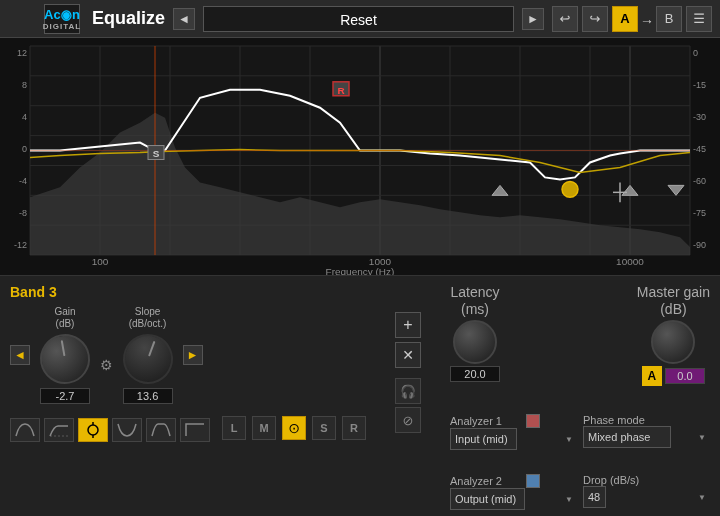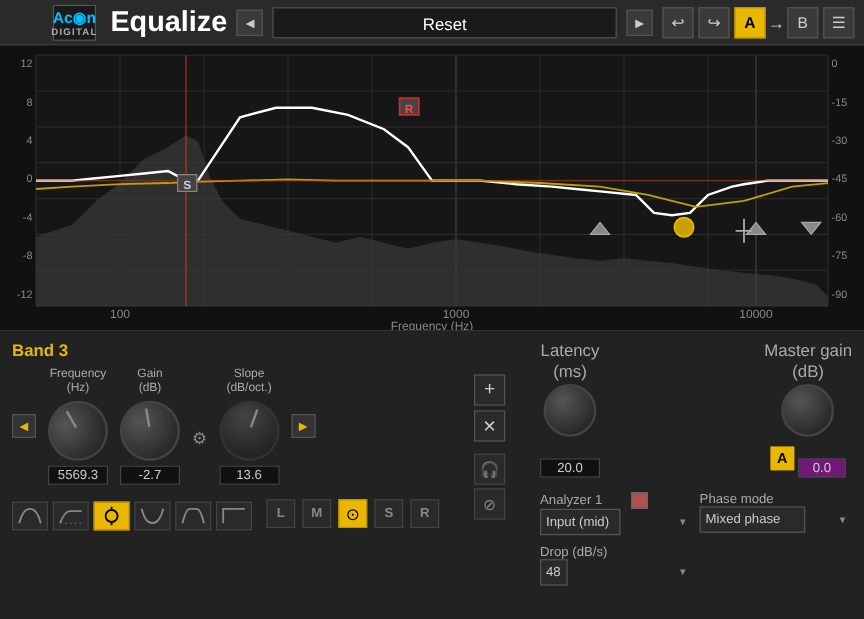"Equalize" .app-title { font-size: 24px -> 18px }
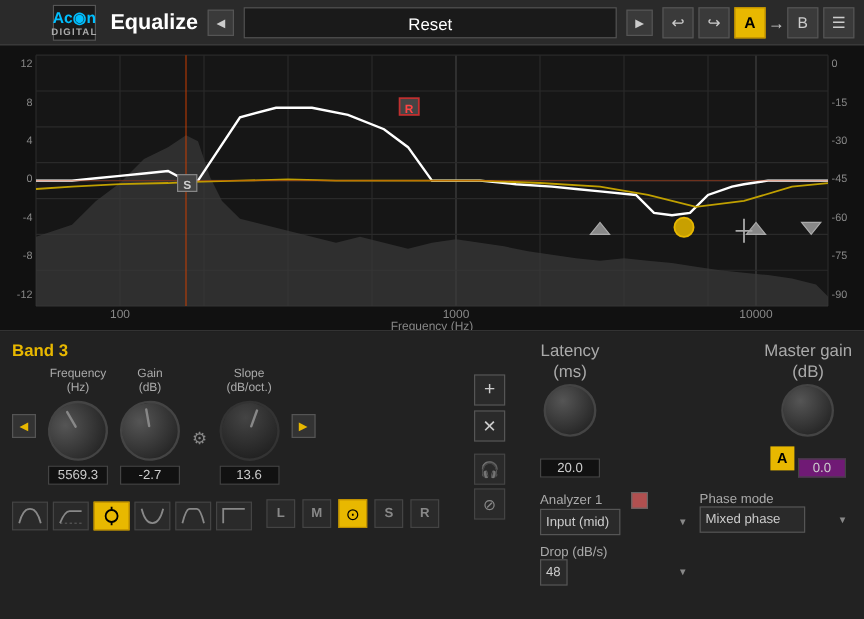"Frequency" div.knob-group { html: <div> <div>Frequency<br>(Hz)</div> <div></div> <div>5569.3</div> </div> -> none }
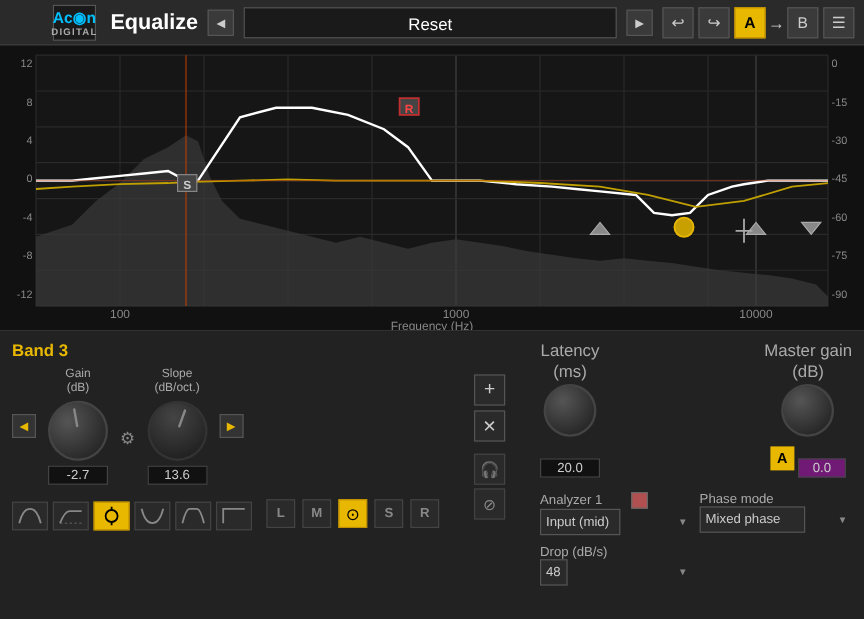"20.0" .knob-value-field { margin-top: 16px -> none }
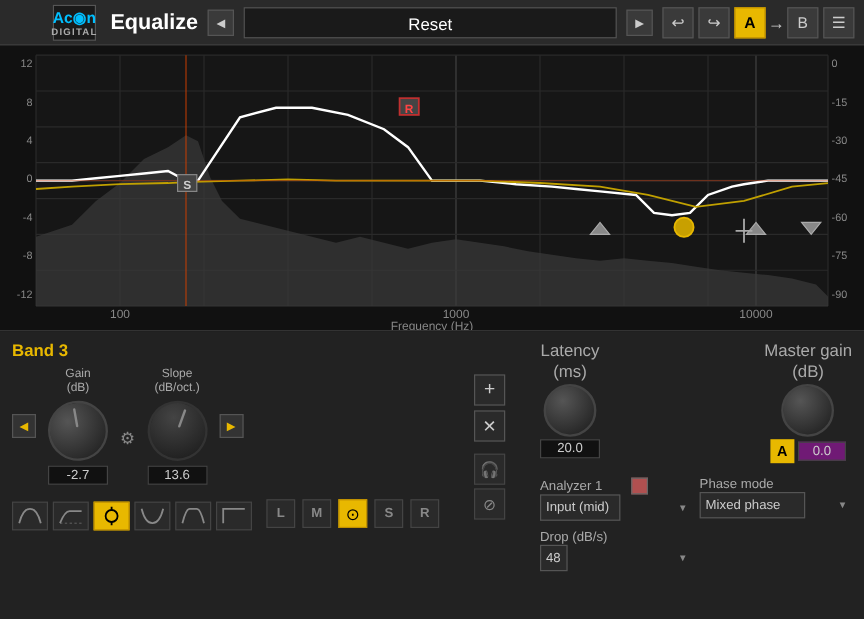"Analyzer 1" .analyzer-row { margin-top: 4px -> 20px }
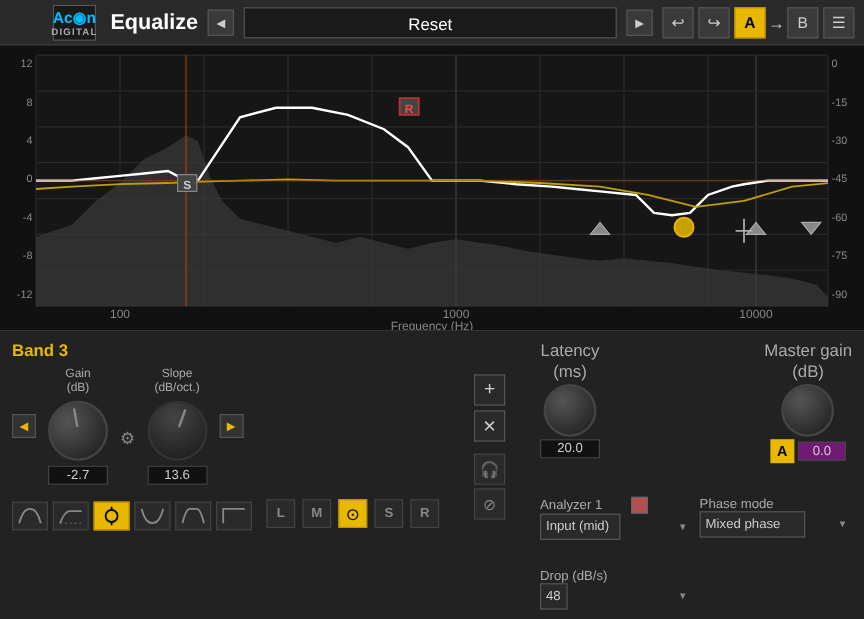"Analyzer 2" div { html: none -> <div> <div> <span>Analyzer 2</span> <div></div> </div> <div> <select> <option>Output (mid)</option> <option>Output (left)</option> <option>Output (right)</option> <option>None</option> </select> </div> </div> }
